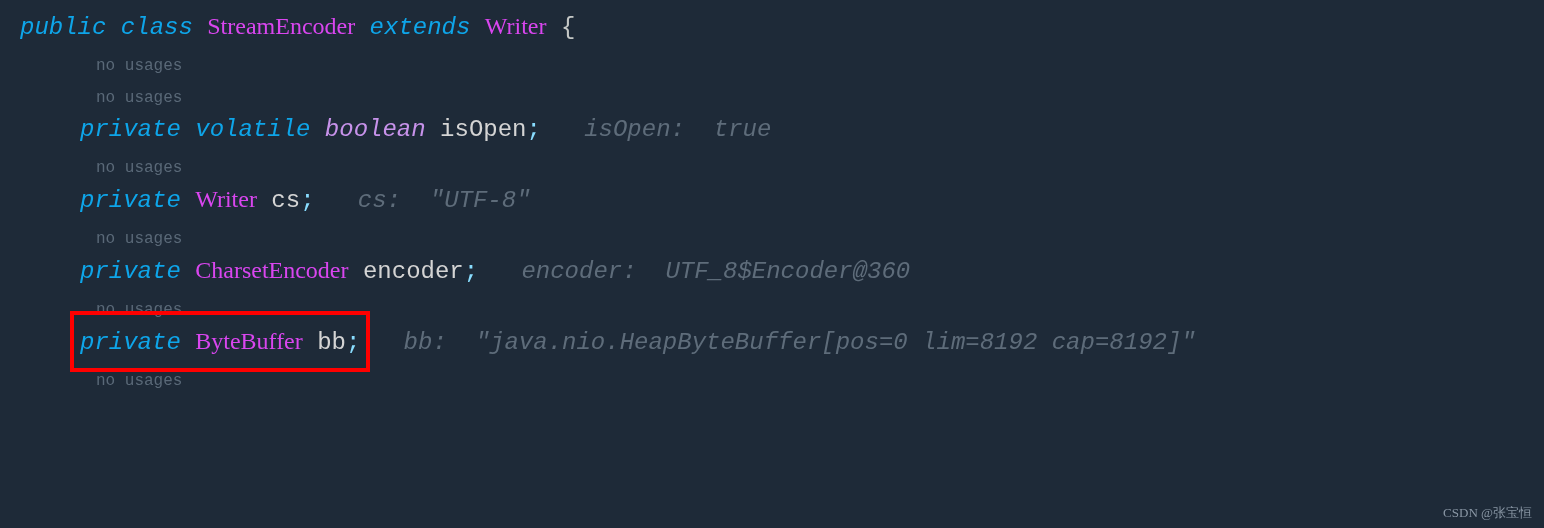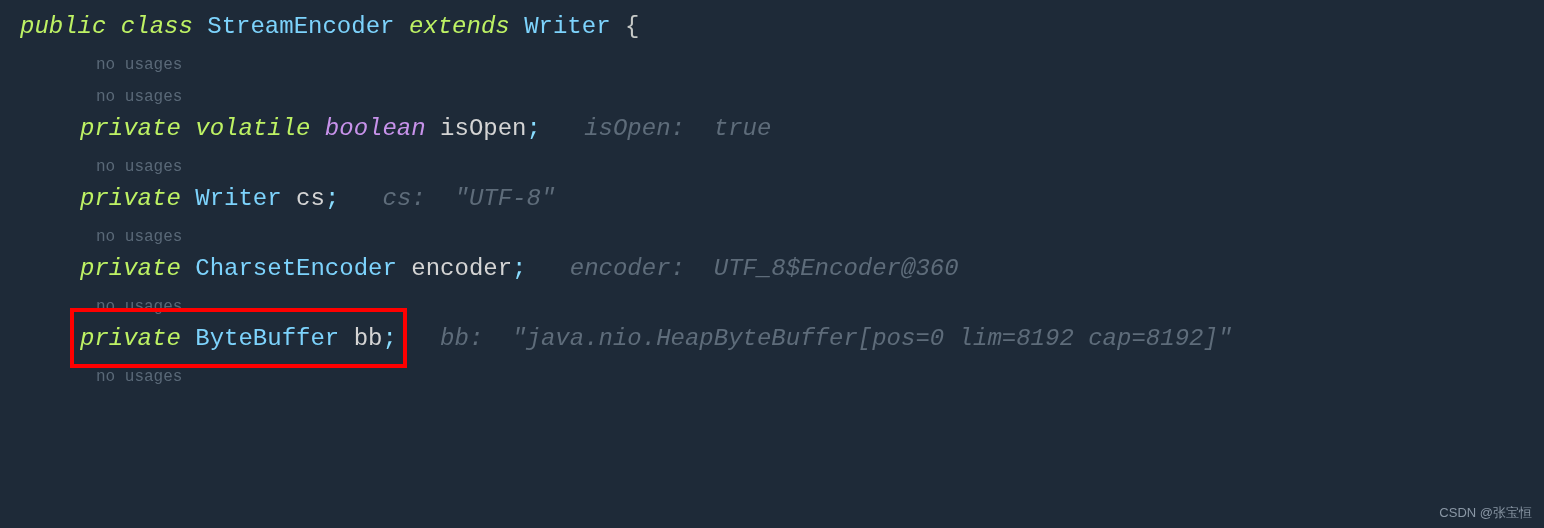"public" .keyword { color: #bef264 -> #0ea5e9 }
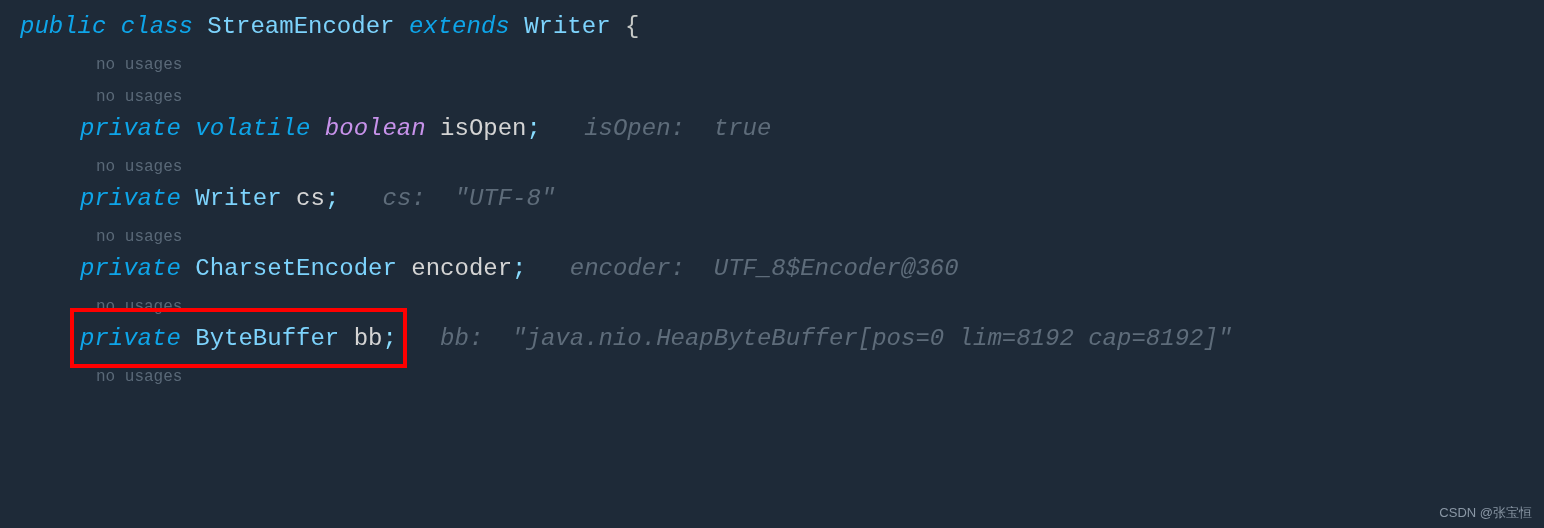"StreamEncoder" .type-green { color: #7dd3fc -> #d946ef; font-family: none -> Liberation Serif, serif }
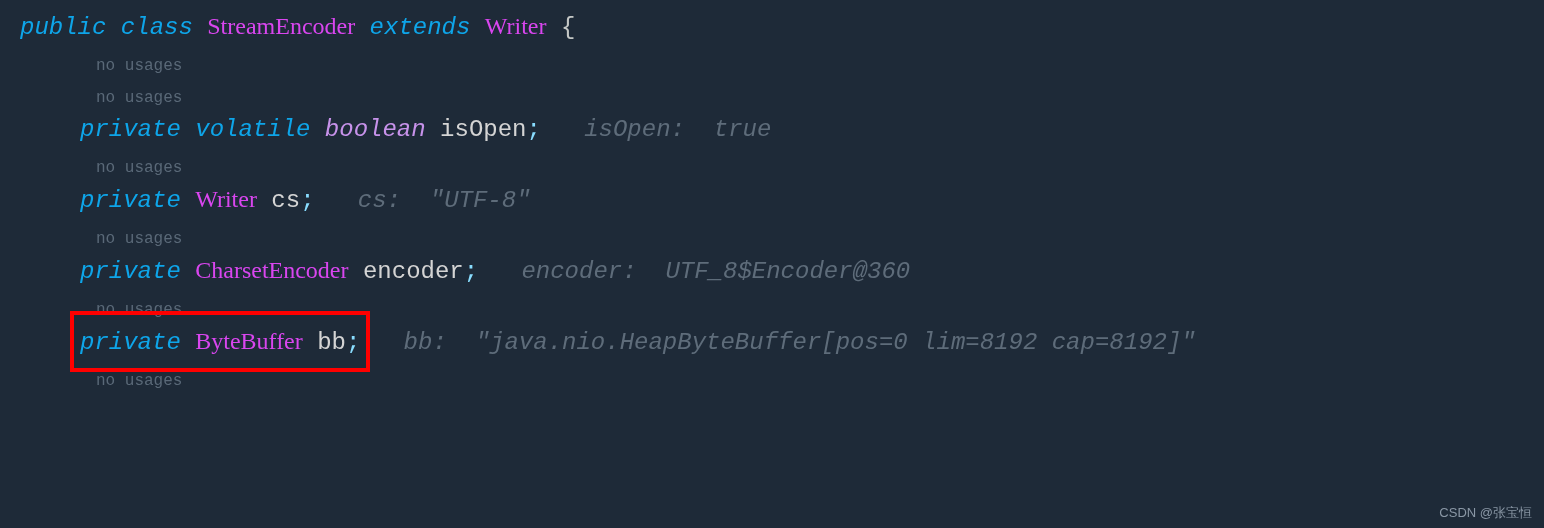"CSDN @张宝恒" .watermark { font-family: Liberation Sans, sans-serif -> Liberation Serif, serif }
